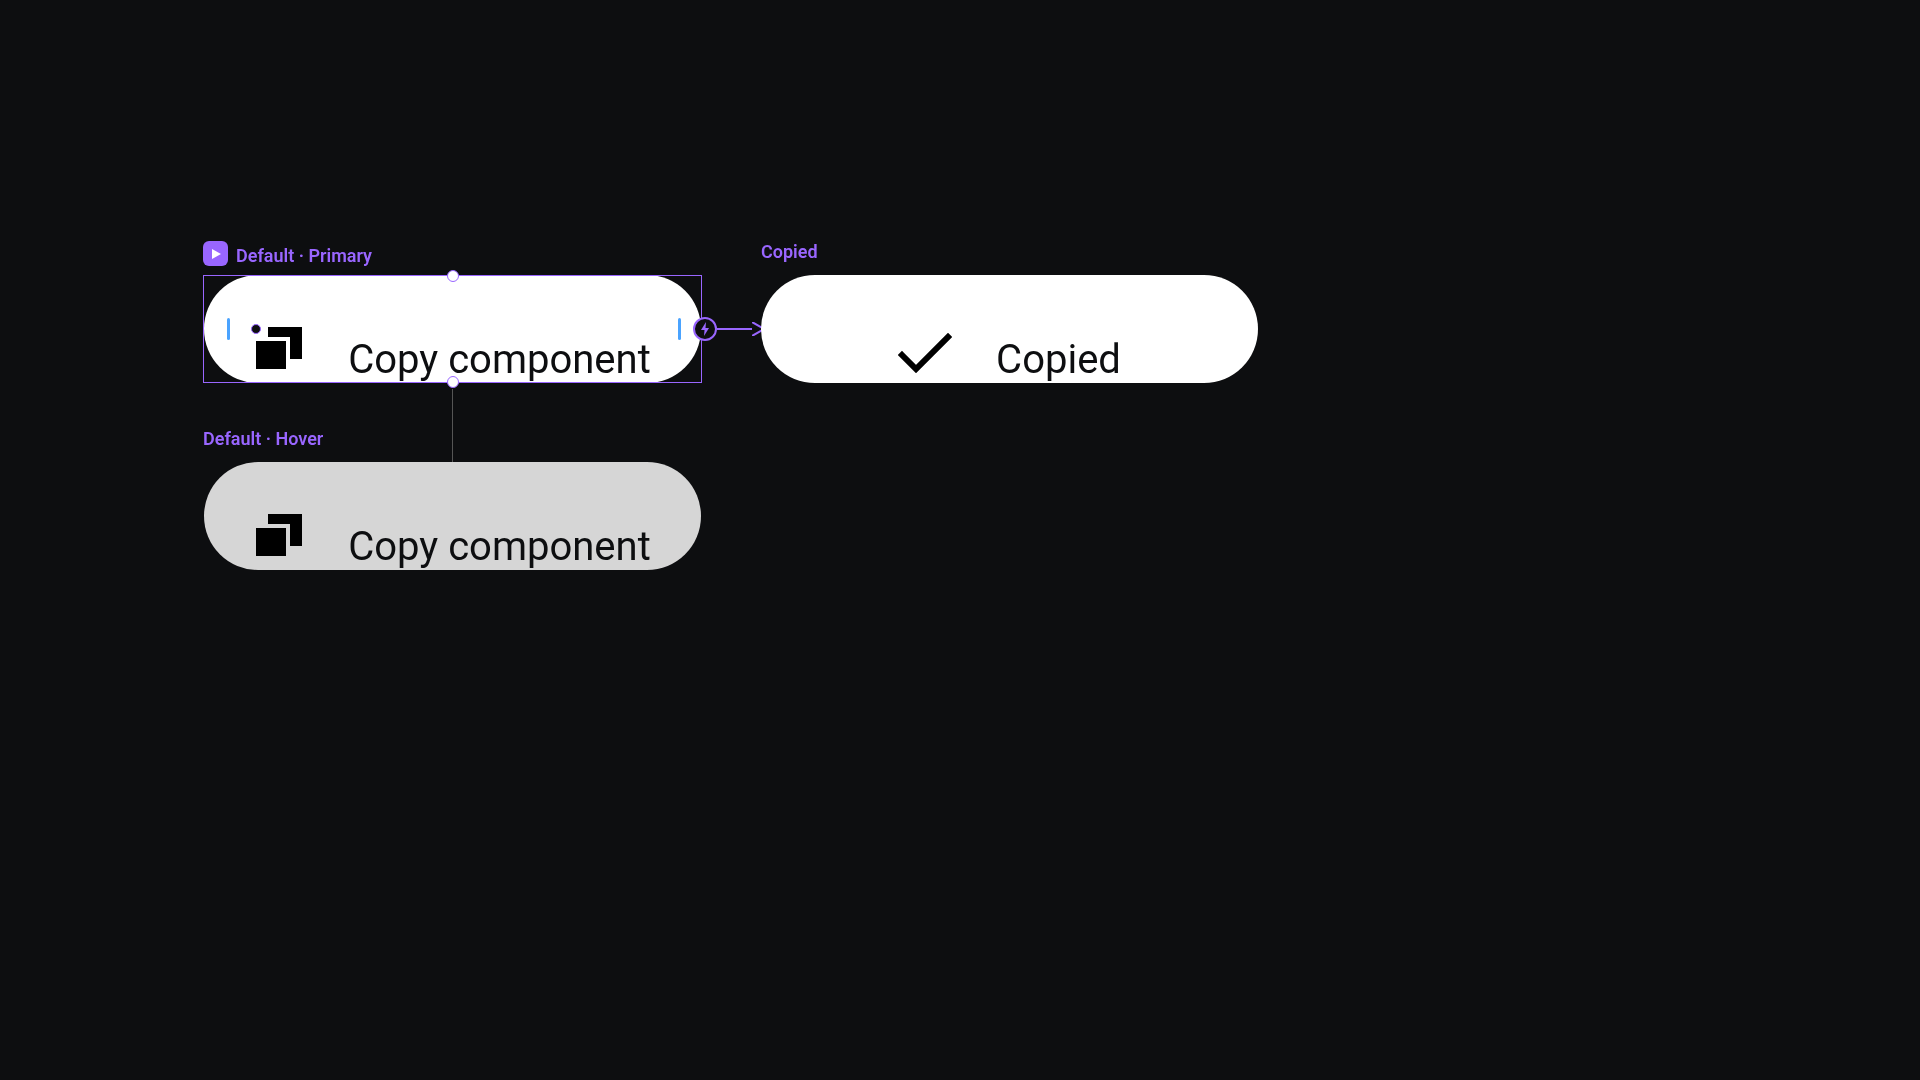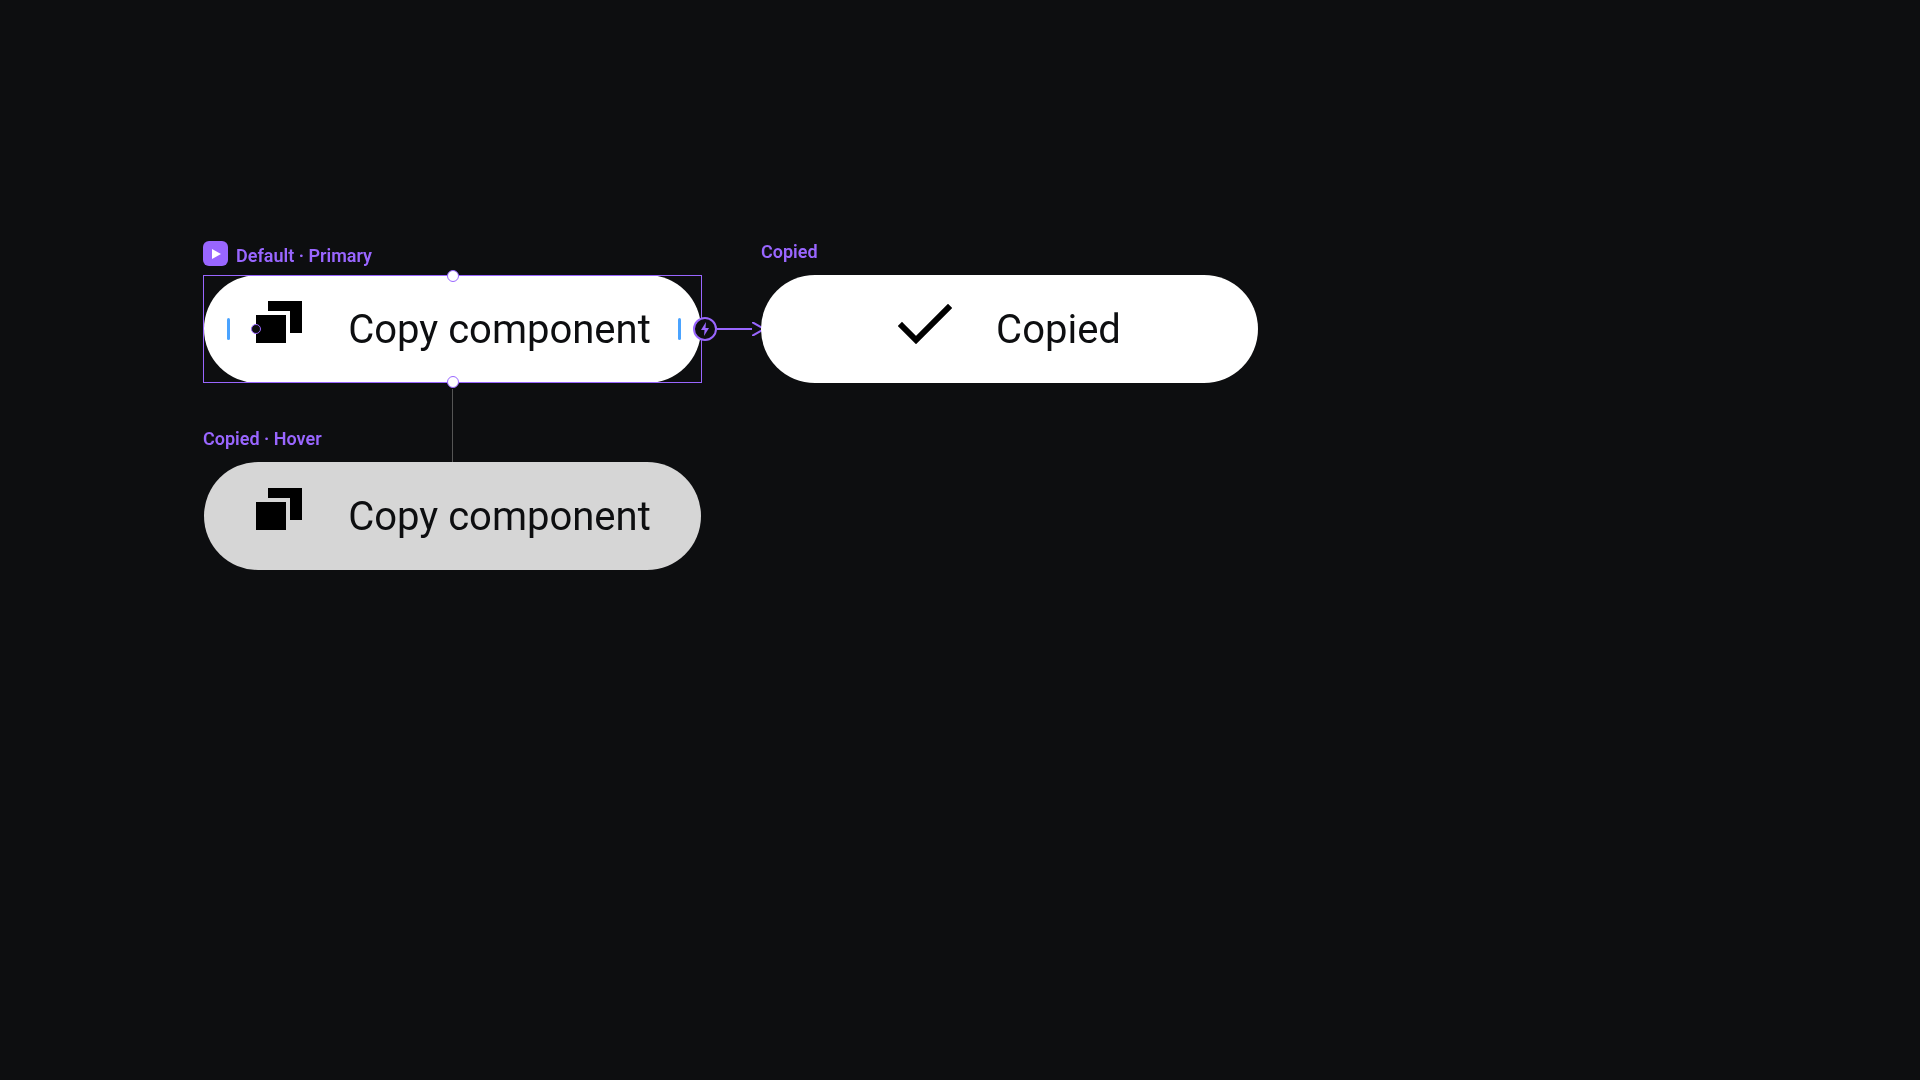"Copy component" .pill { align-items: center -> flex-end; padding: 8px 48px -> 0 48px }
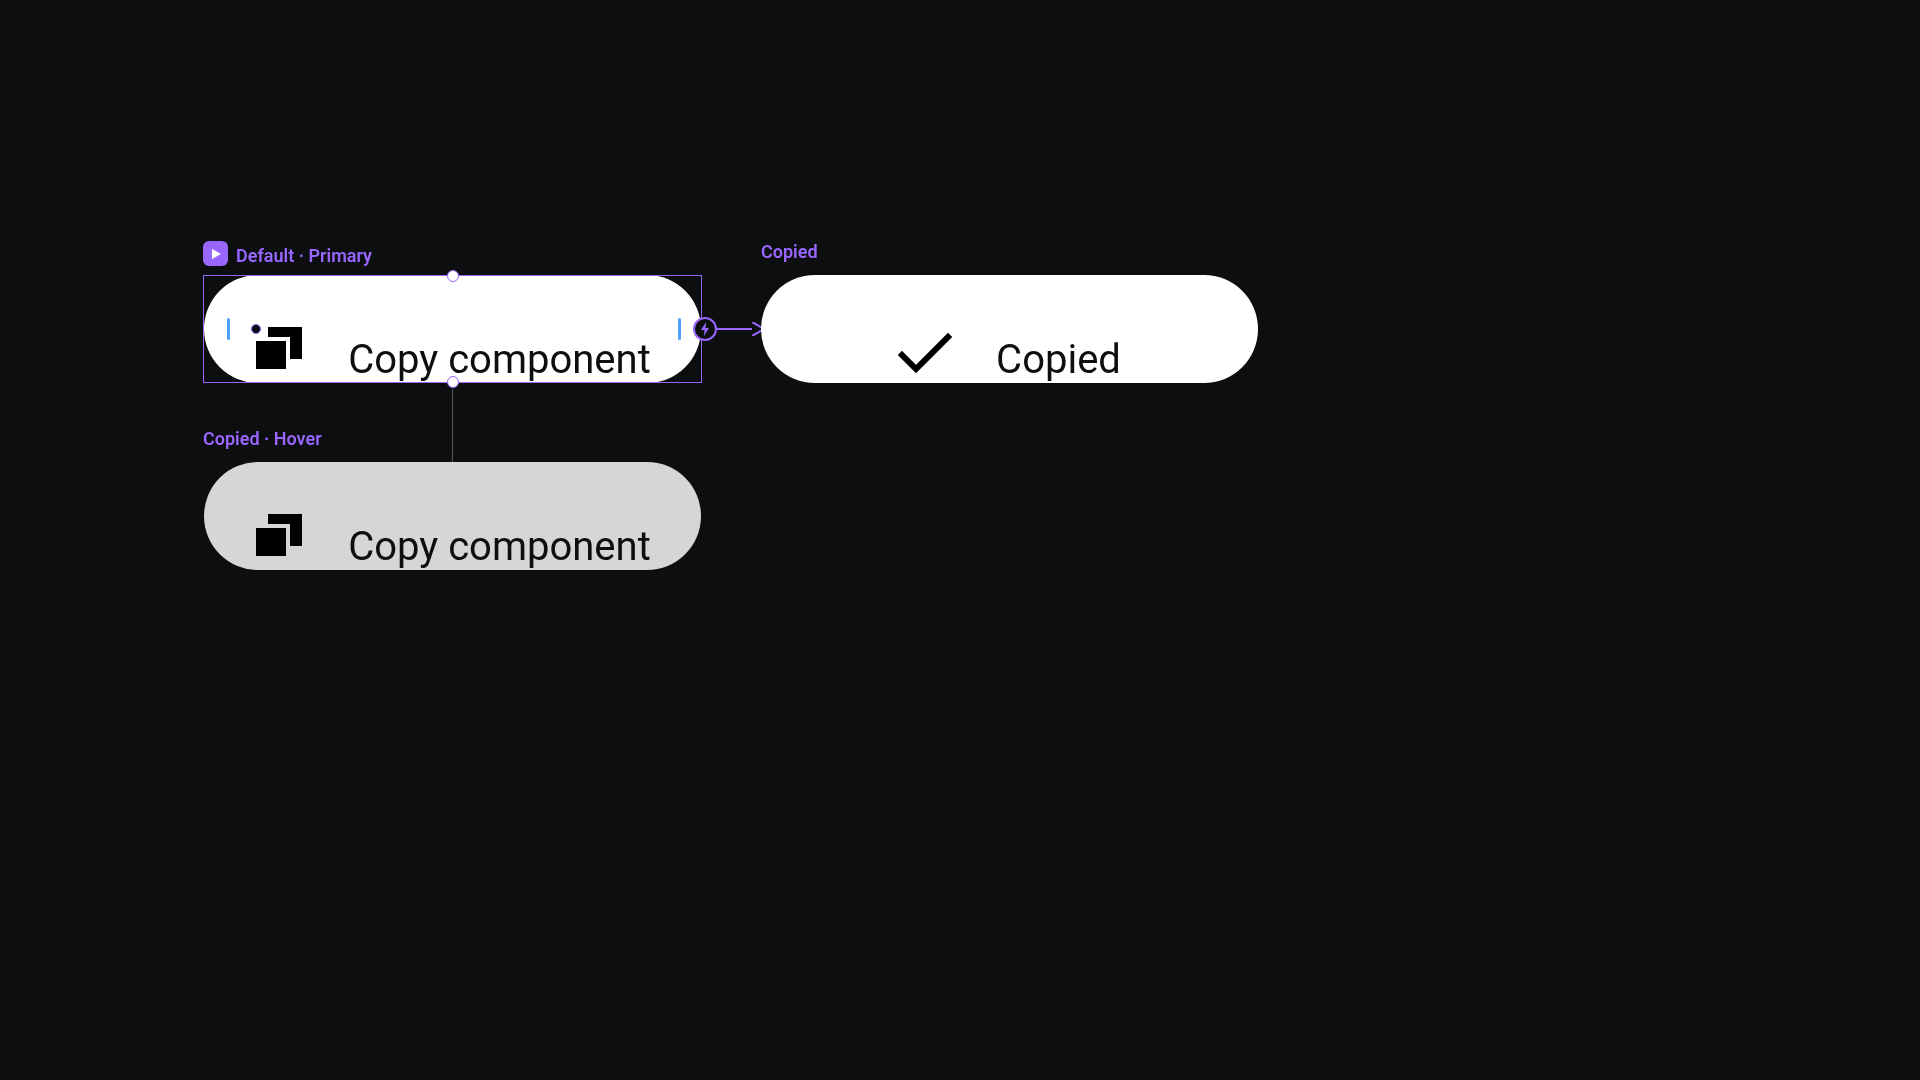"Copied · Hover" span { text: Copied -> Default }
